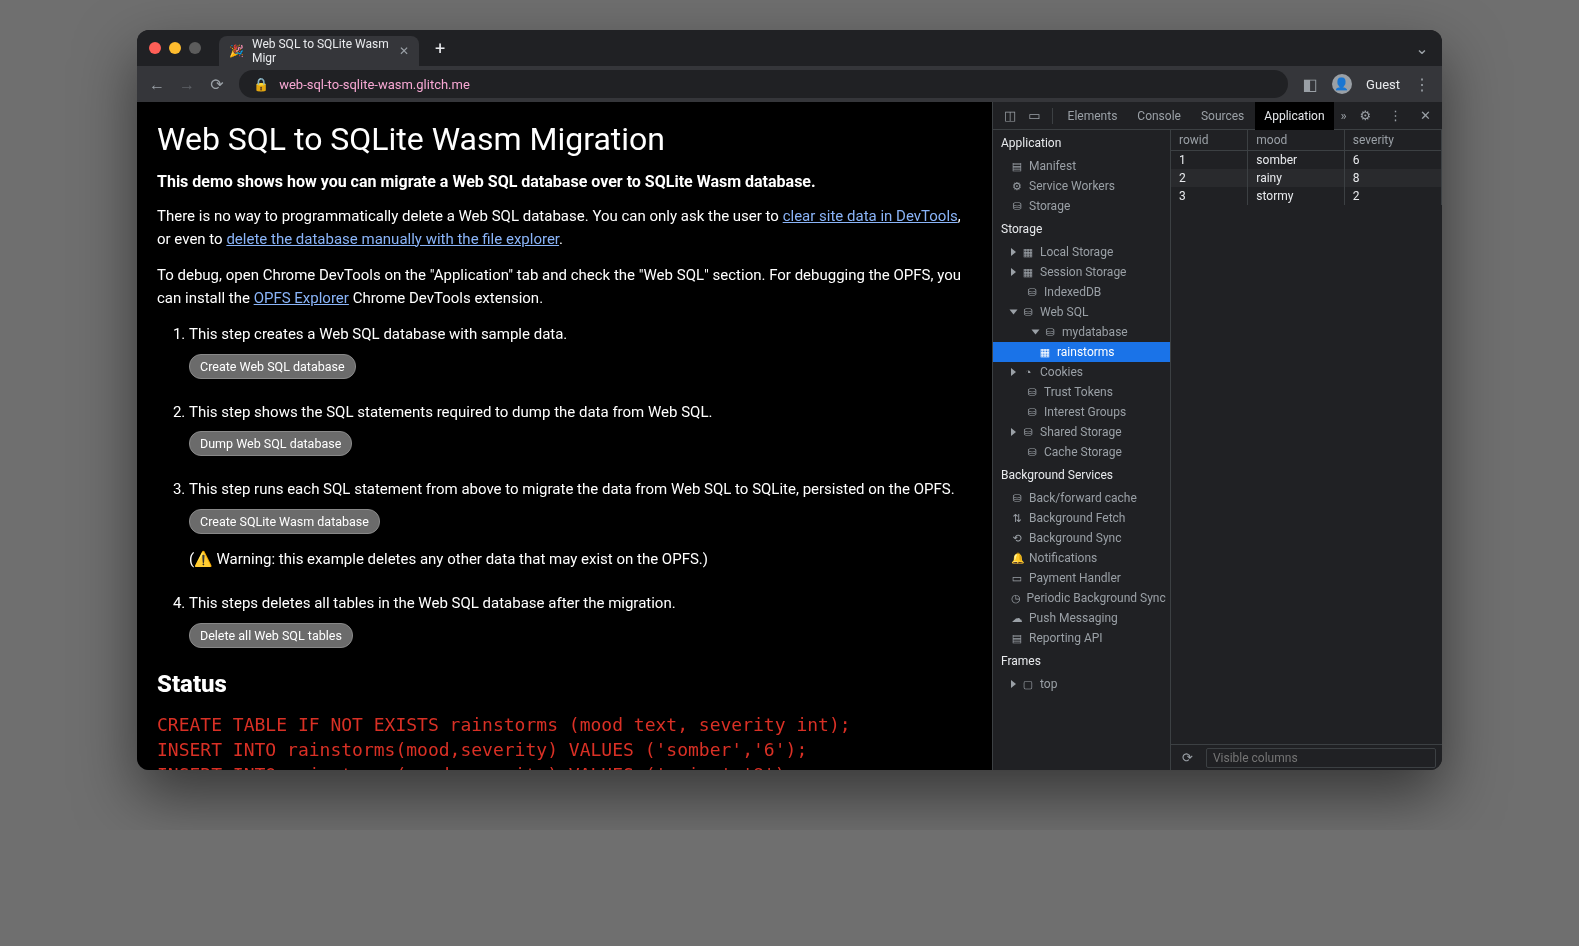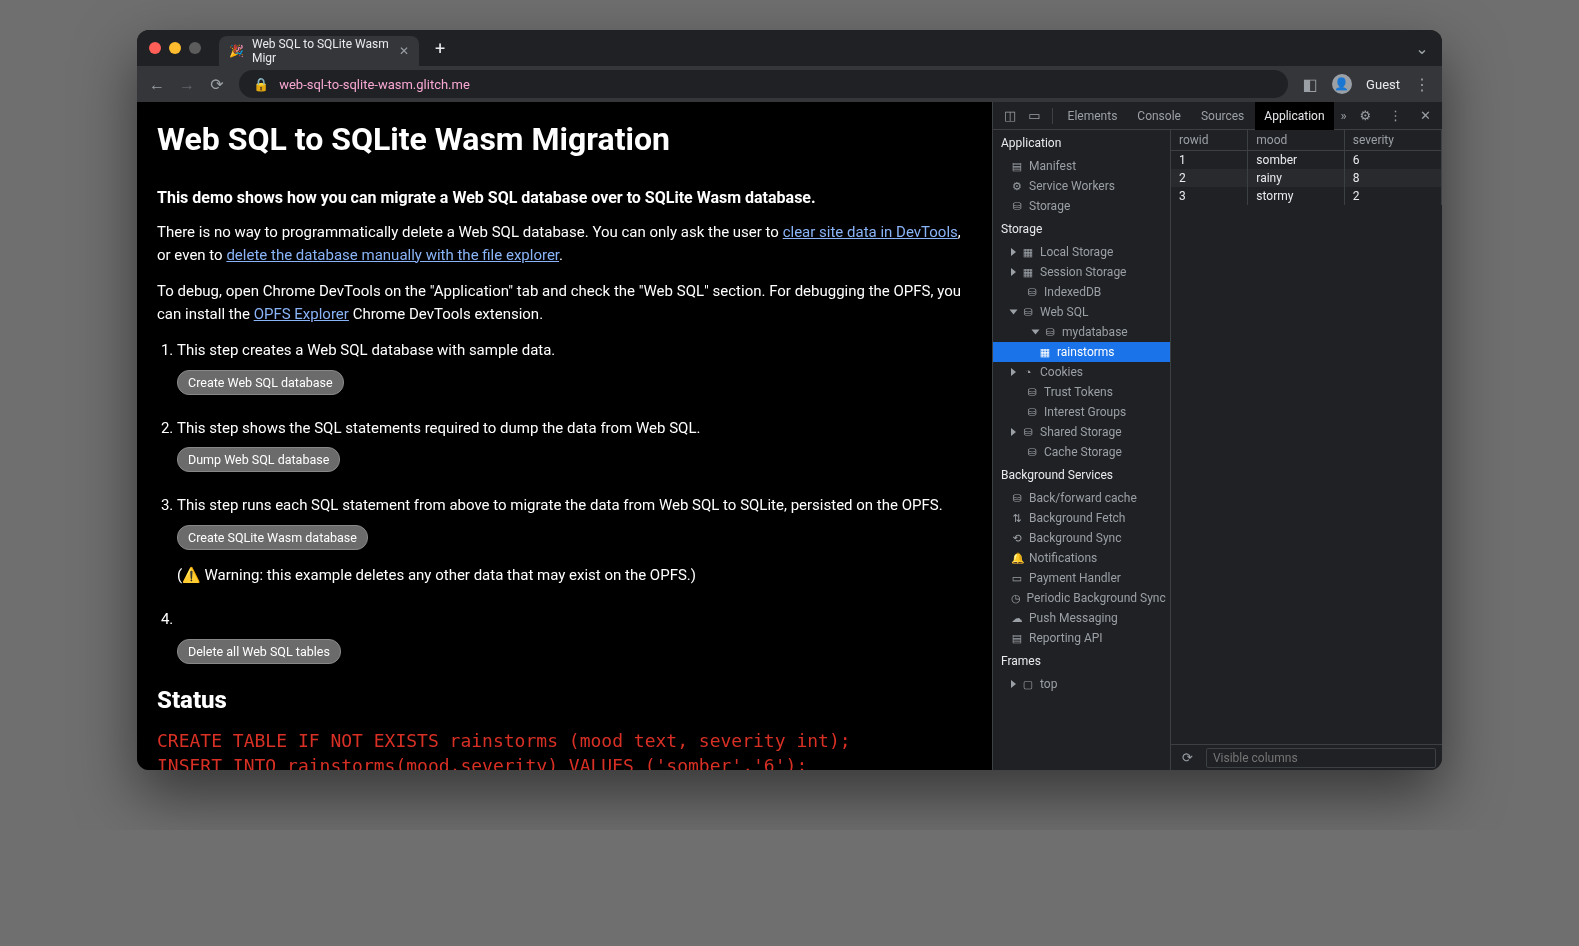"Web SQL to SQLite Wasm Migration" .page h1 { font-weight: 700 -> 400; margin-bottom: 30px -> 14px }
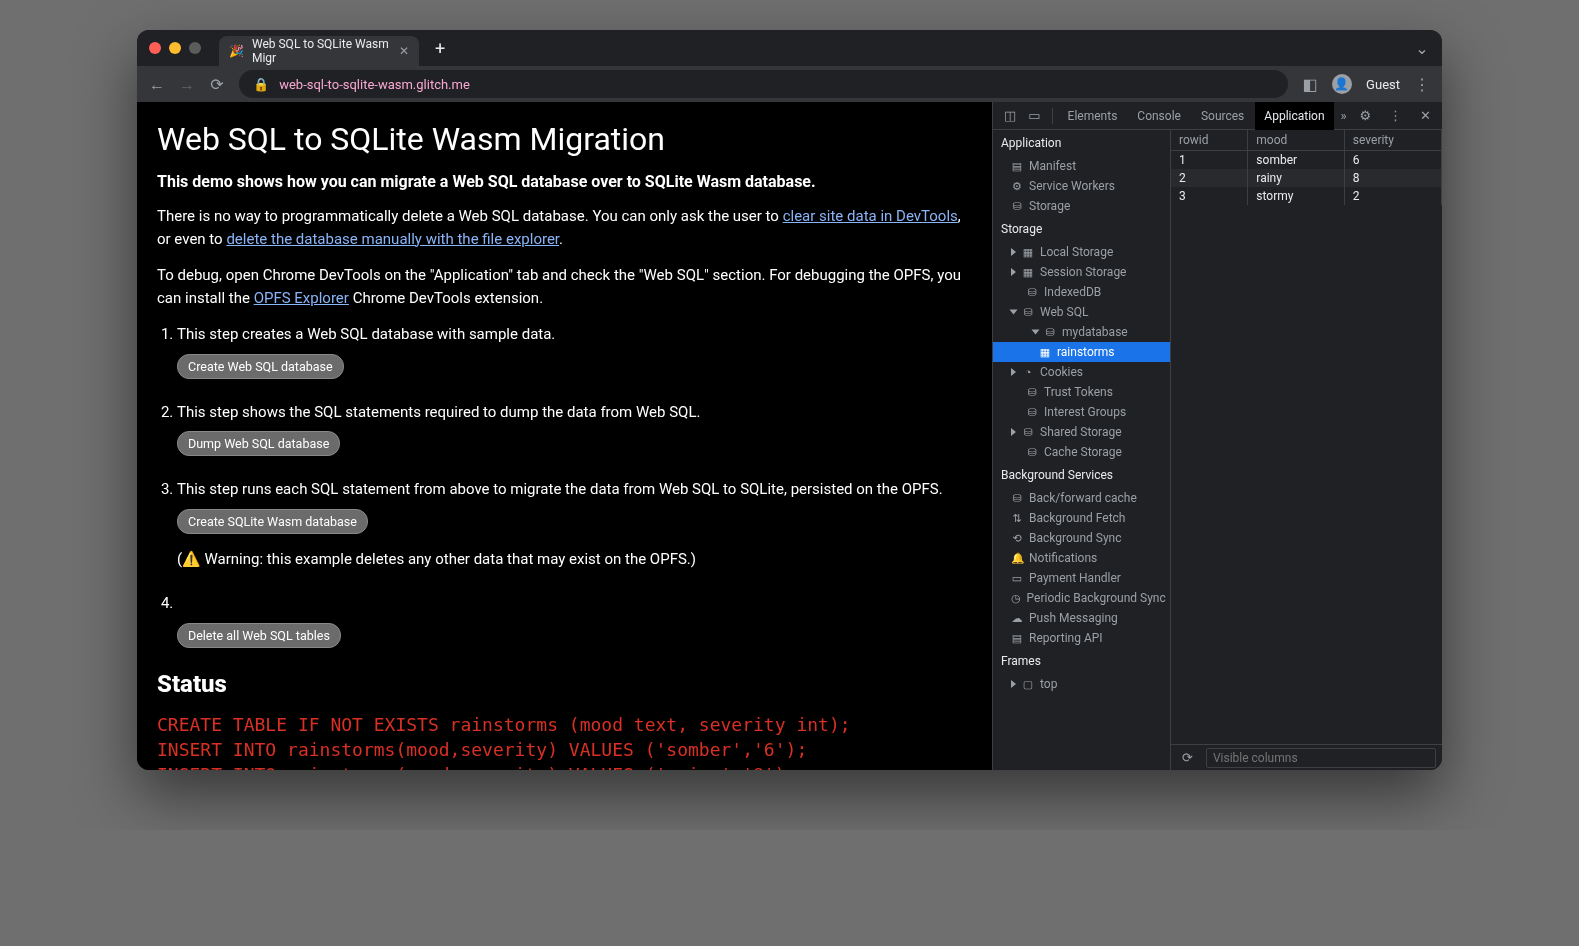"This step creates a Web" .page ol { margin-left: 20px -> 32px }
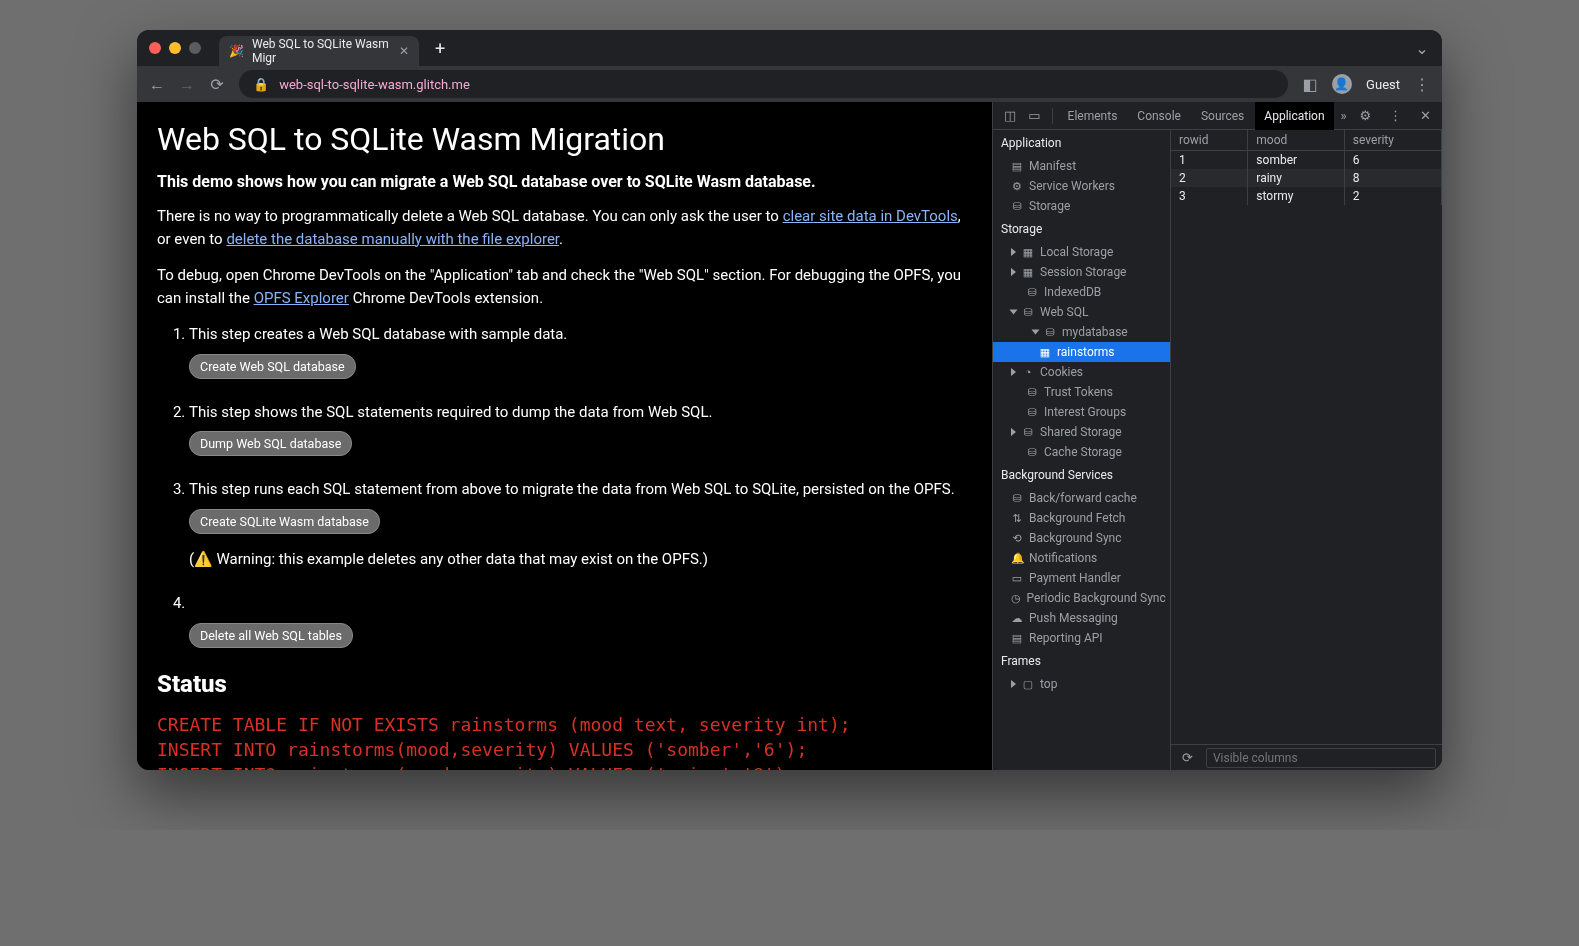"This steps deletes all tables" span { html: none -> <span>This steps deletes all tables in the Web SQL database after the migration.</span> }
